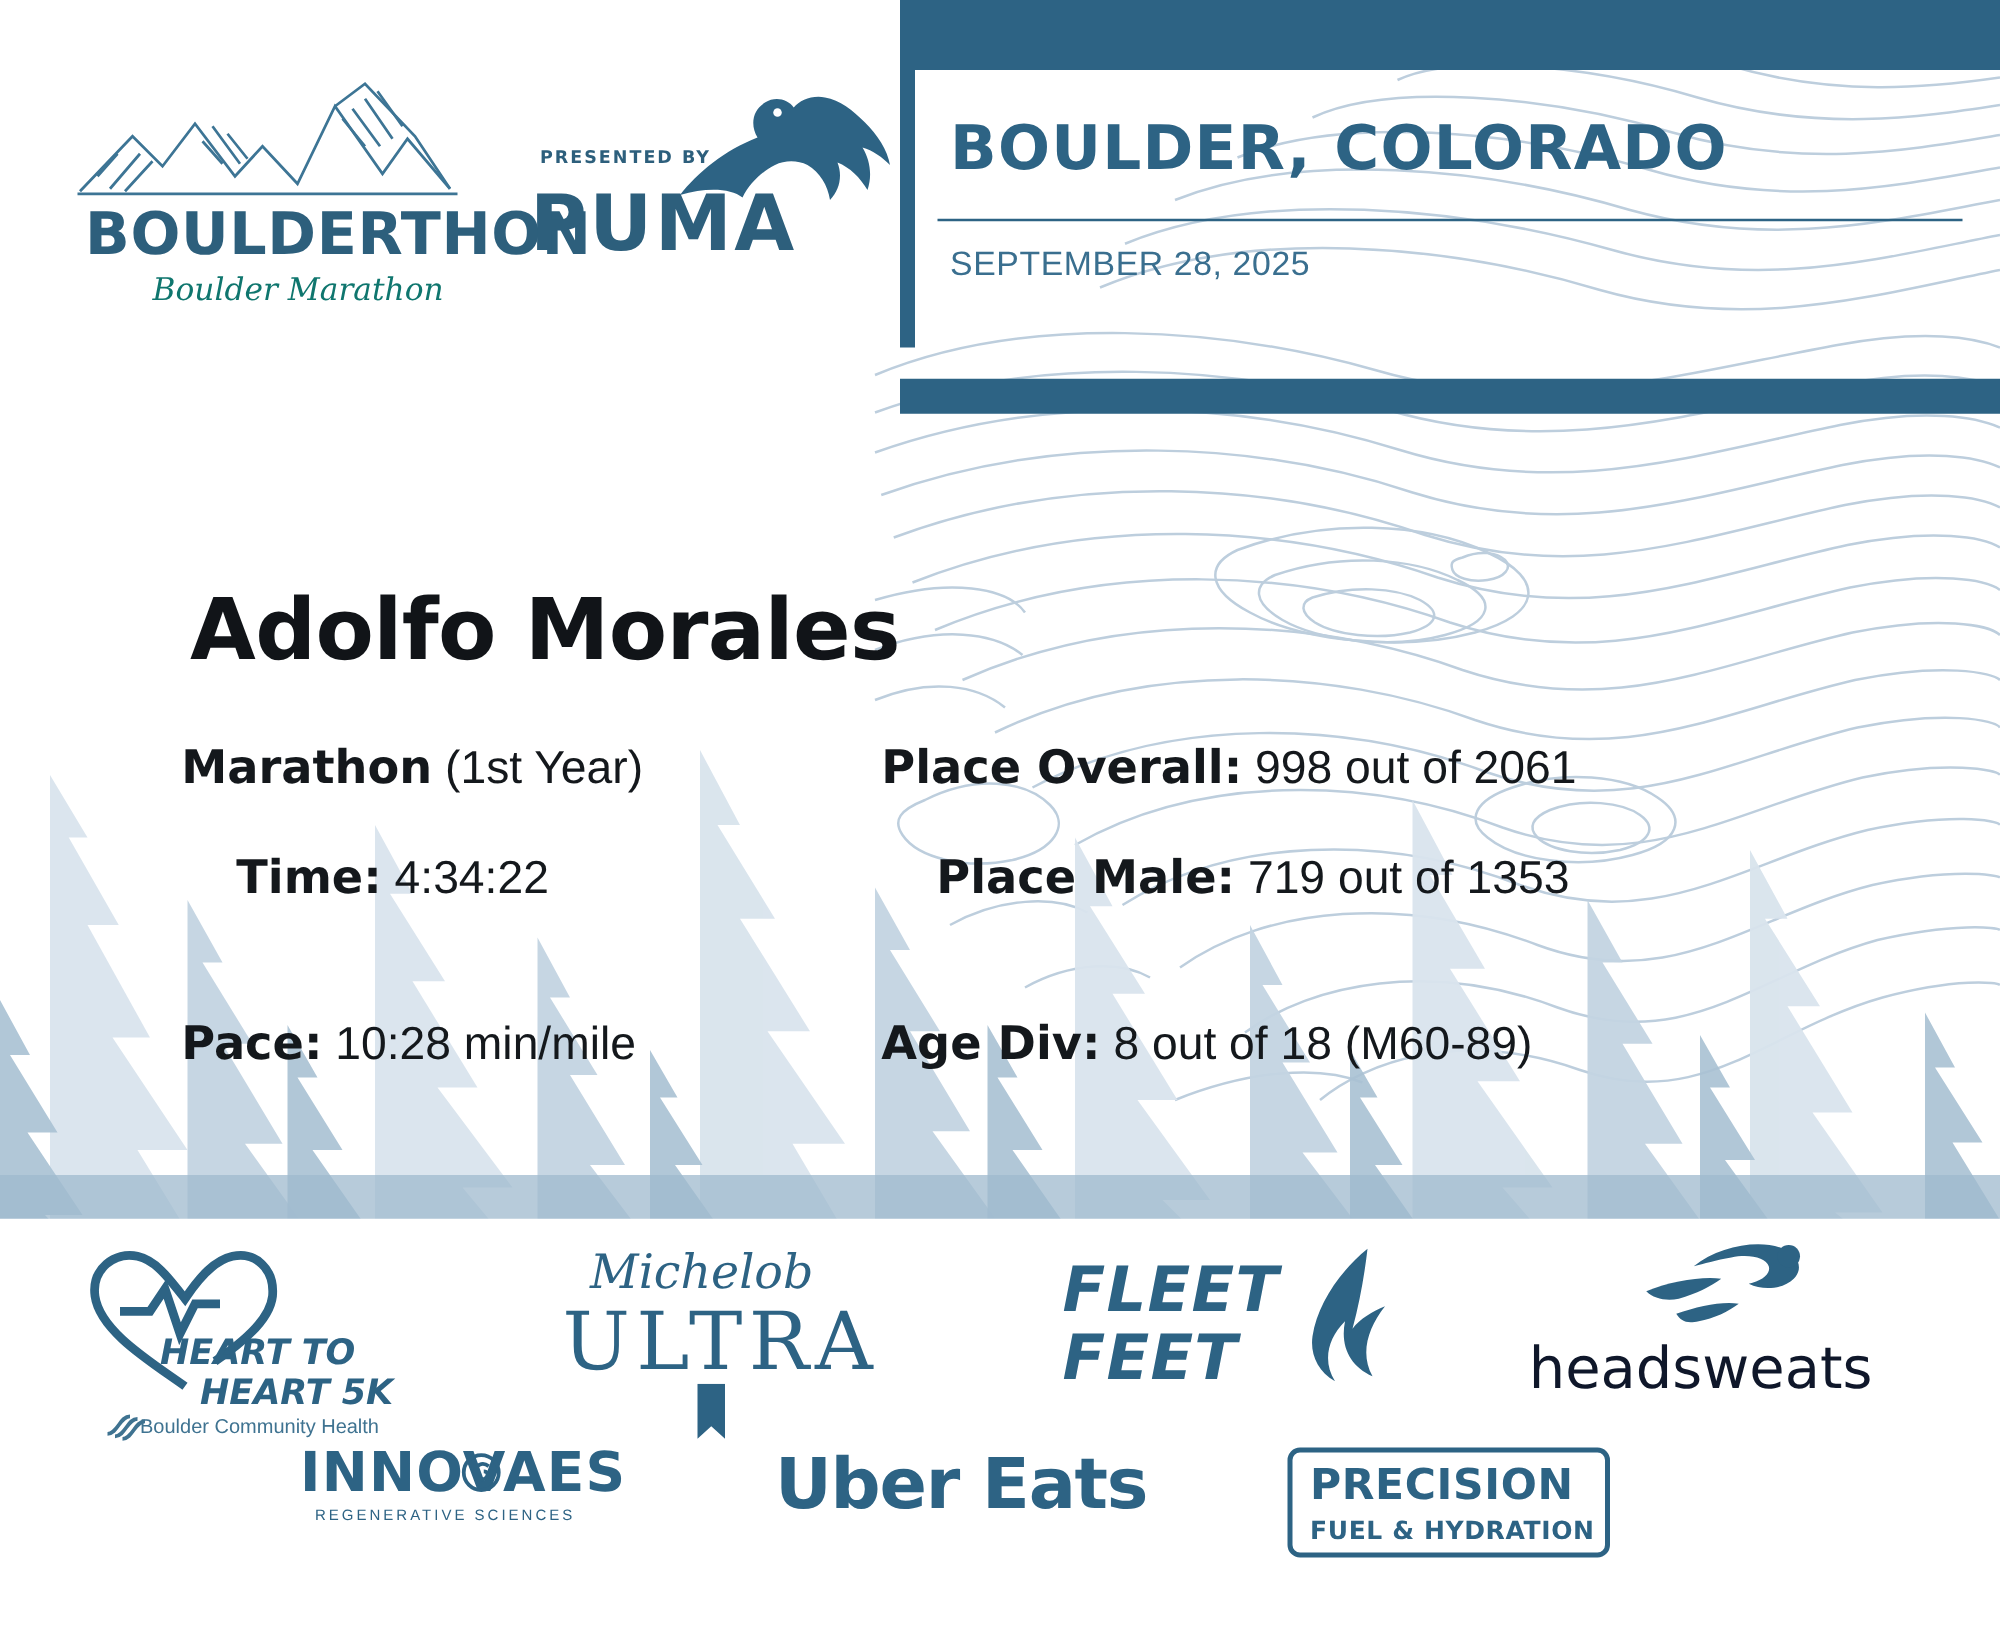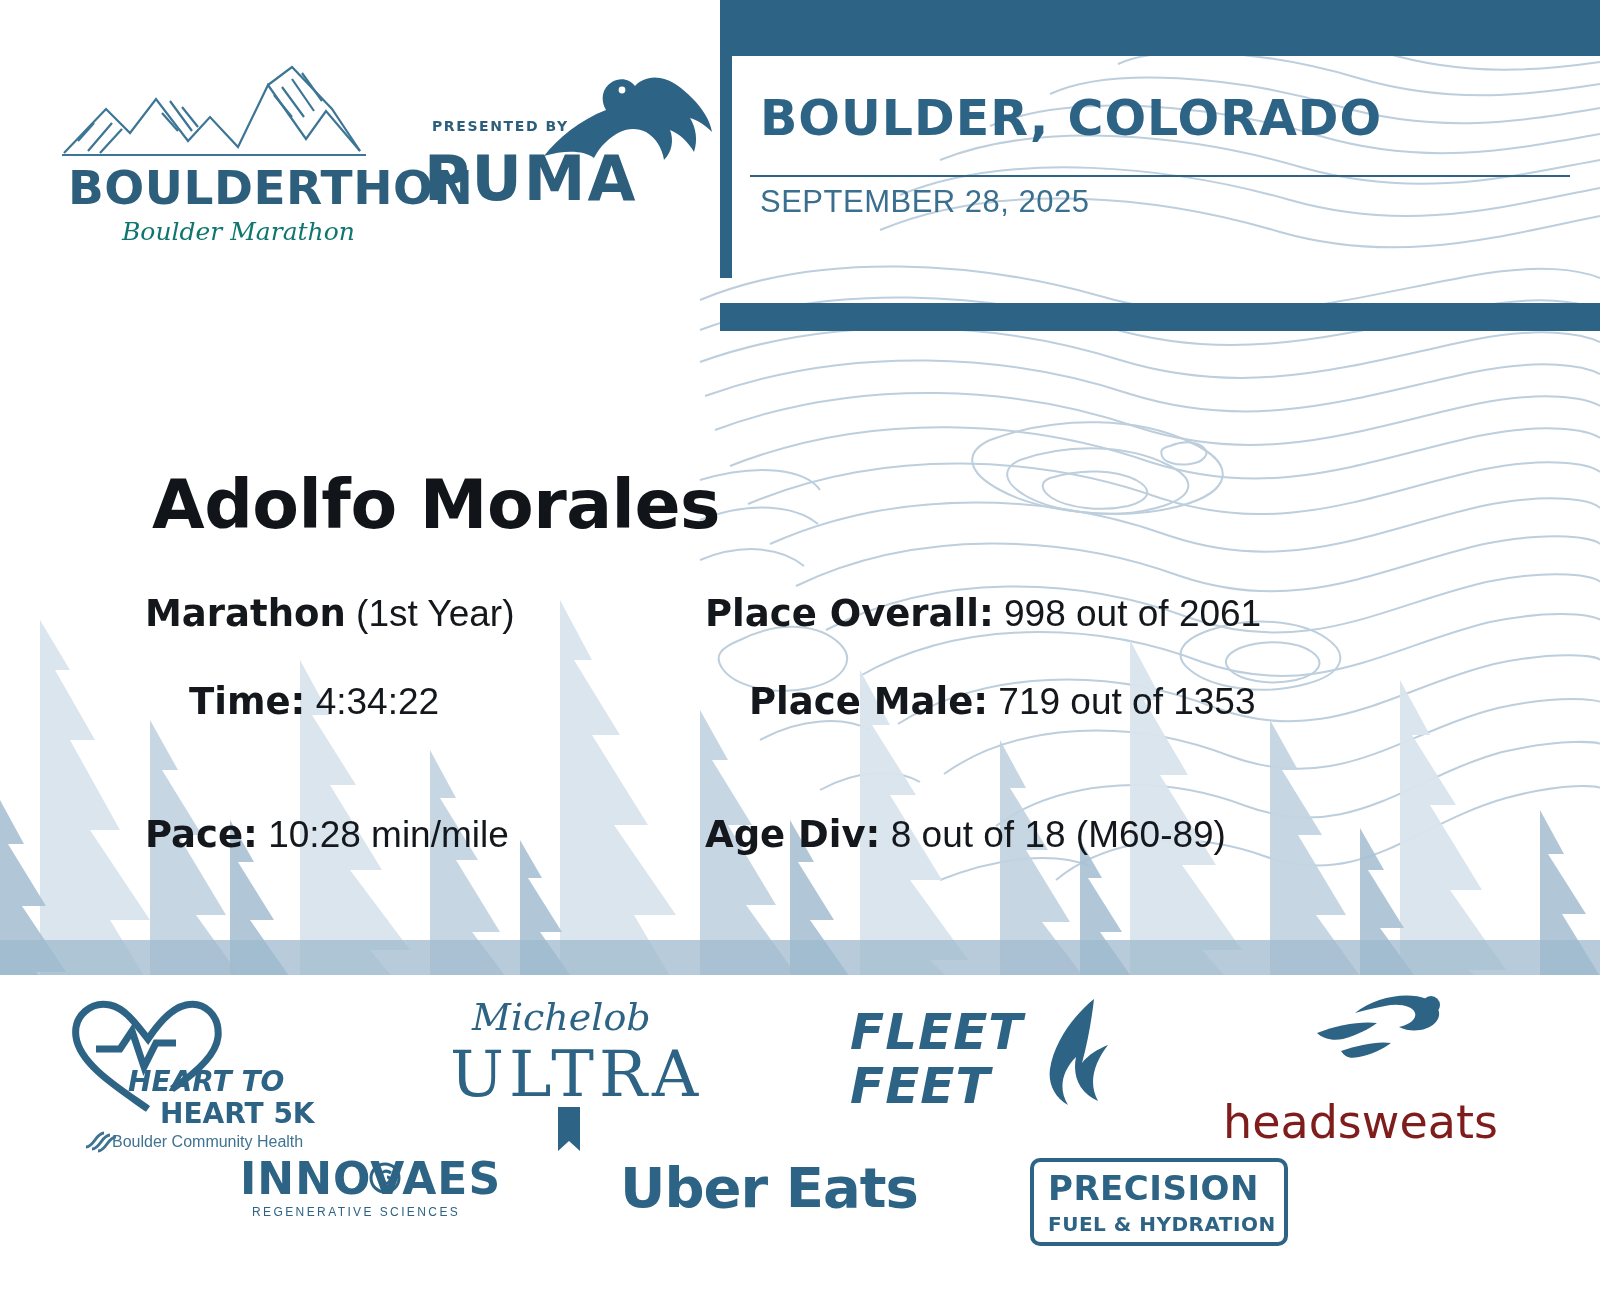"SEPTEMBER 28, 2025" .plate-date { font-size: 31px -> 27px; top: 184px -> 196px }
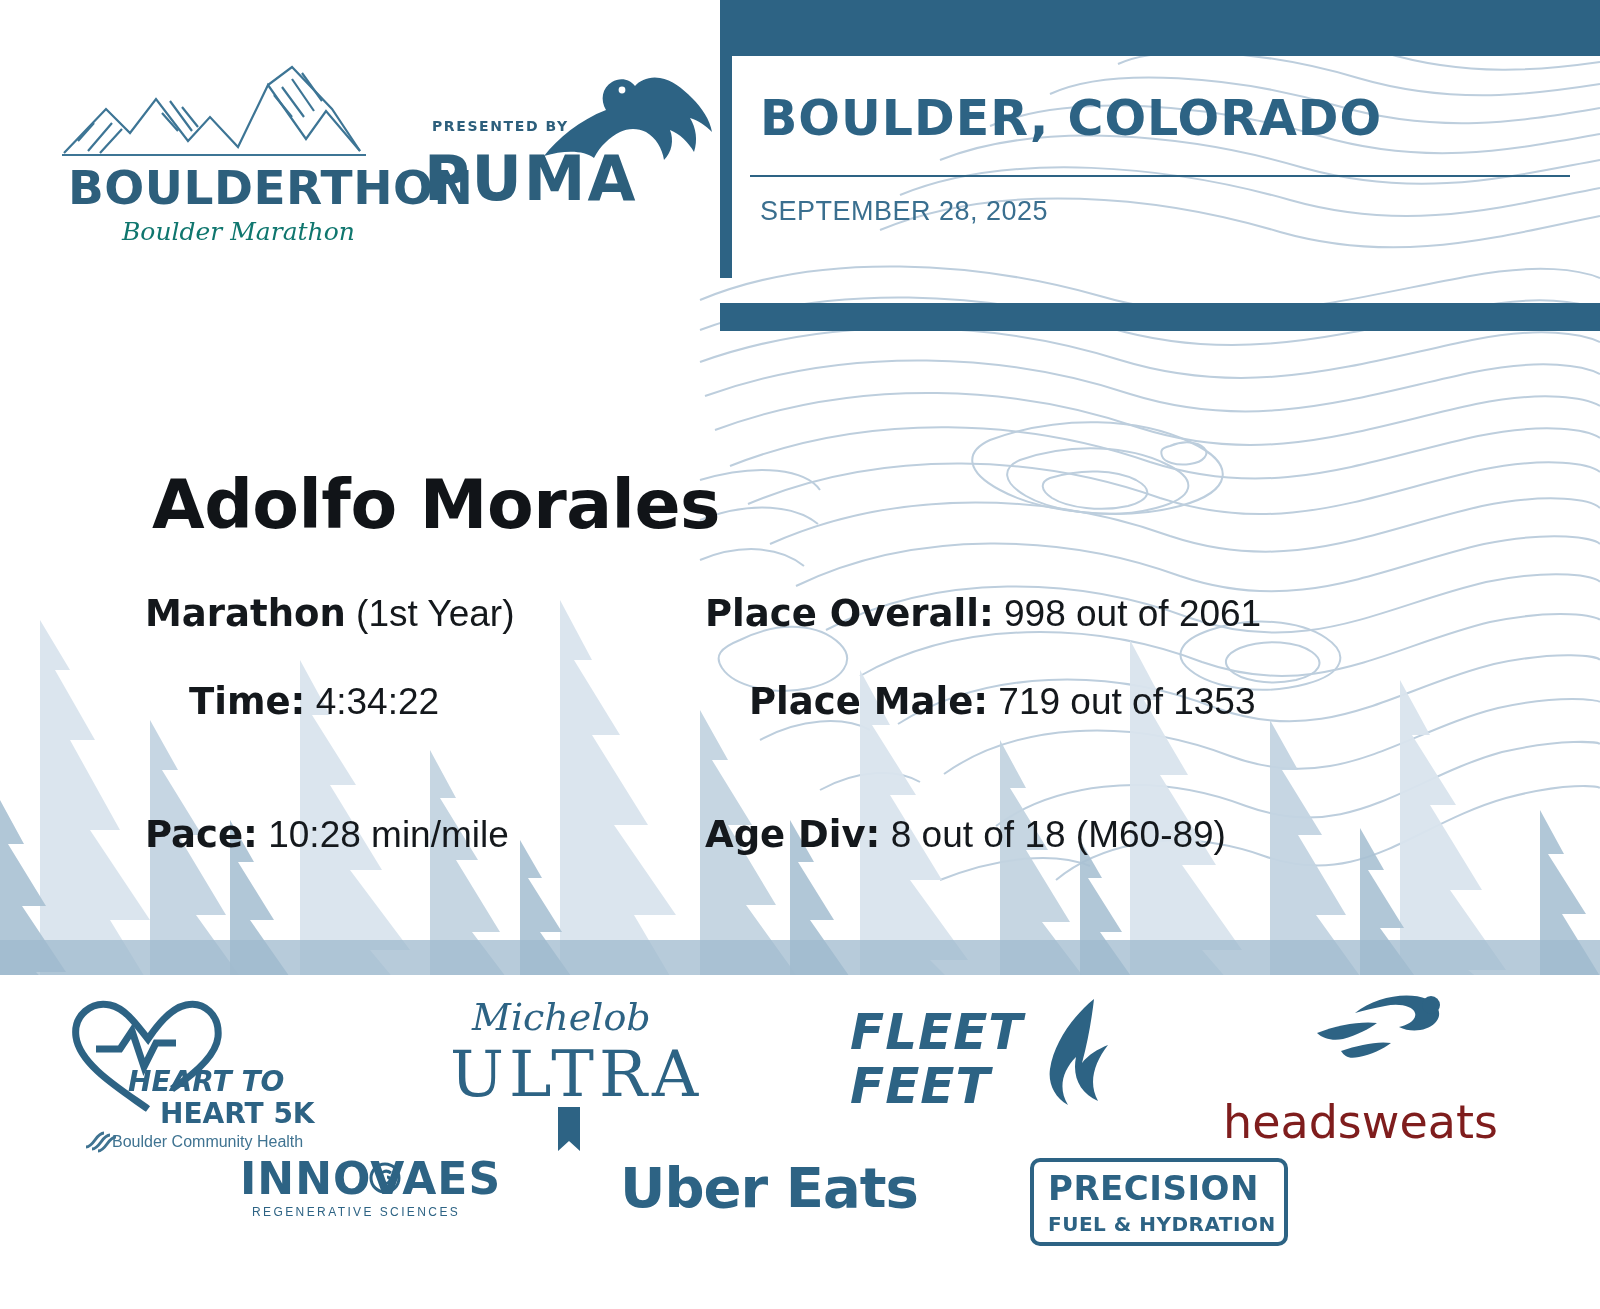"HEART 5K" .h2h-l2 { font-style: none -> italic }
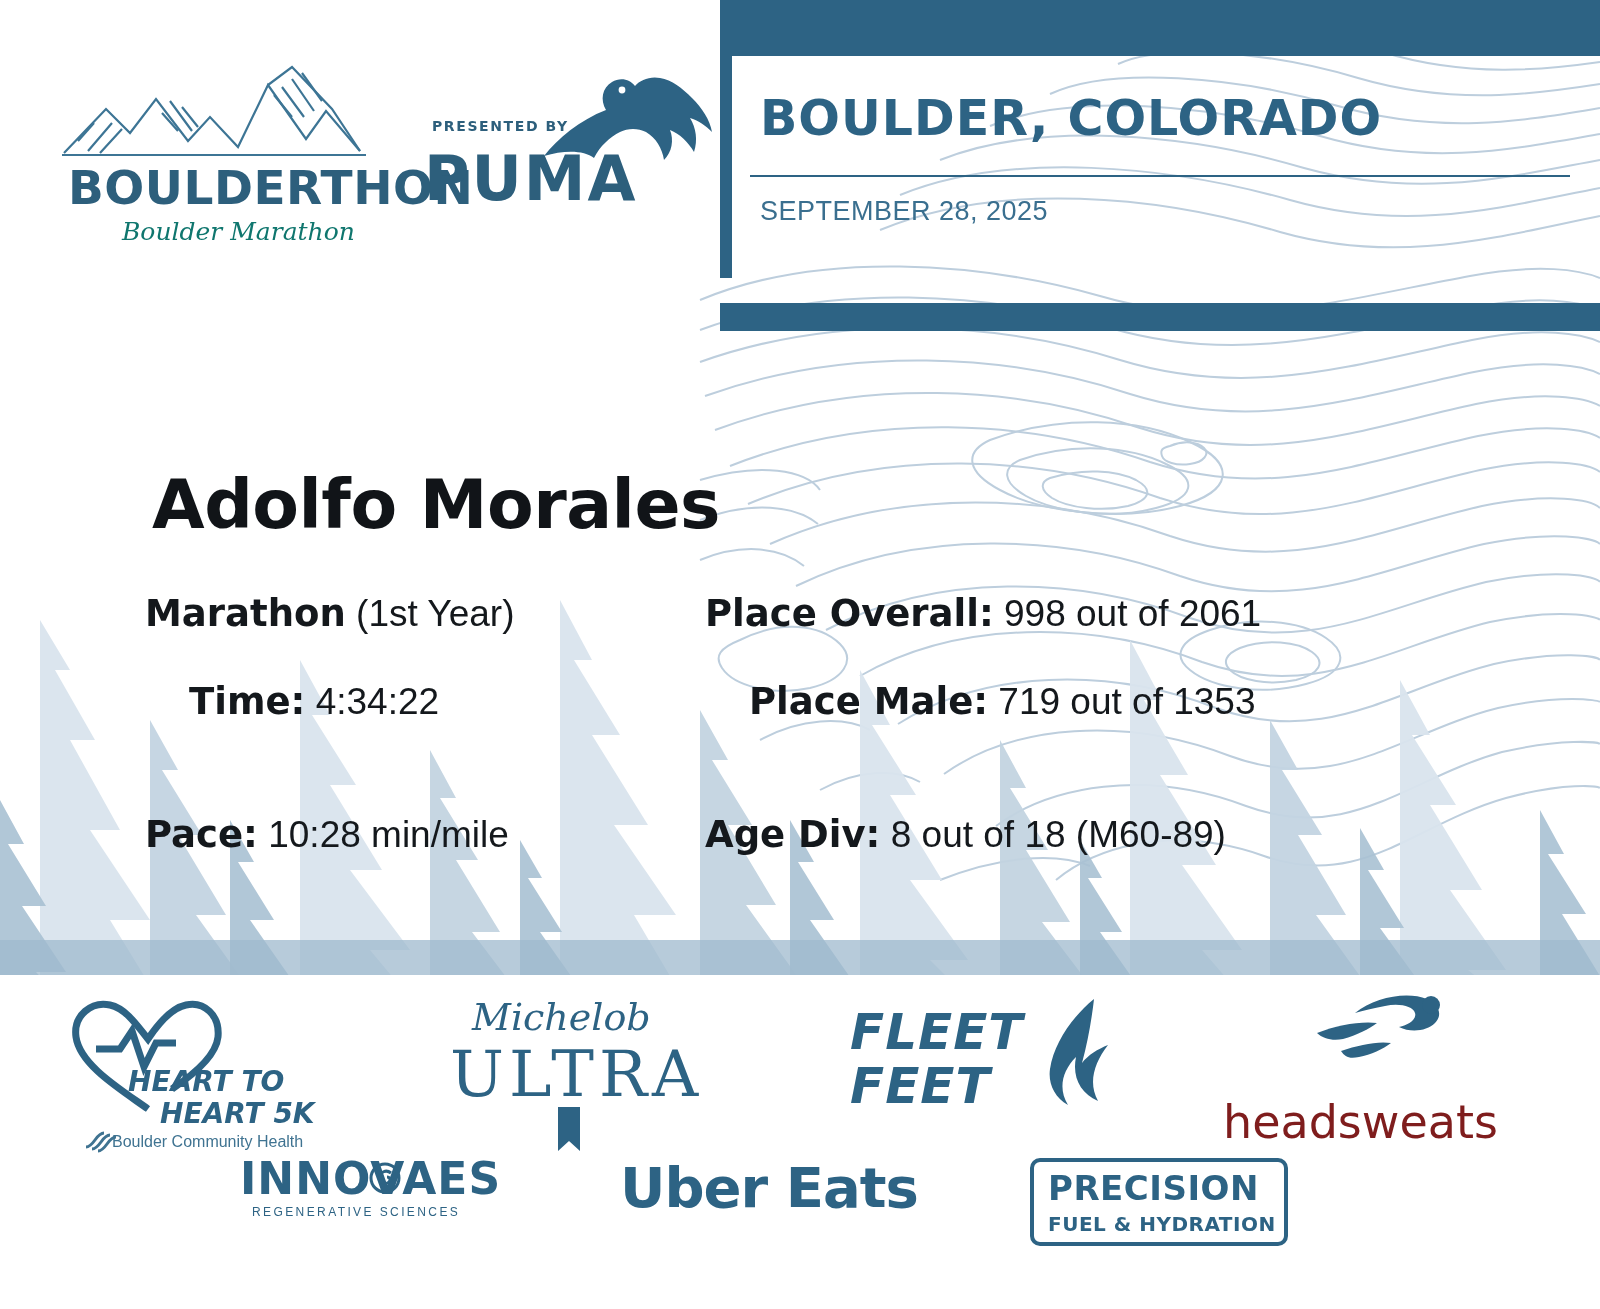"headsweats" .heads-t { color: #7f1d1d -> #0f172a; margin-top: 28px -> none }
